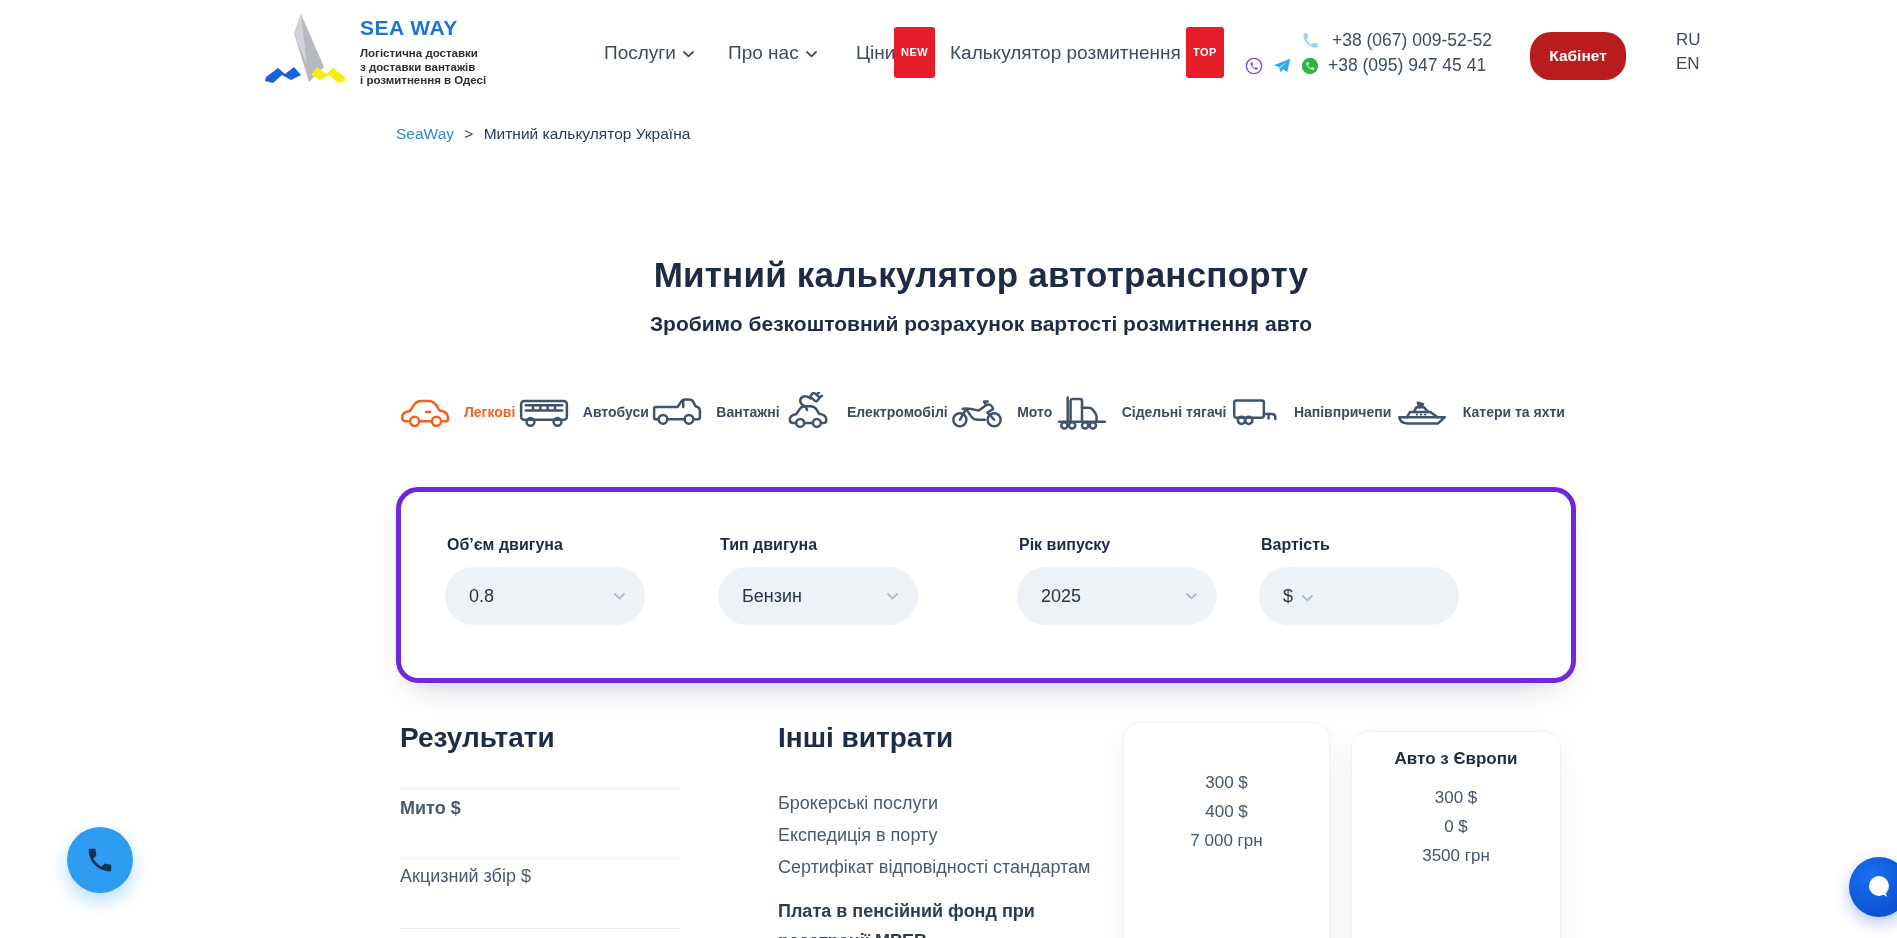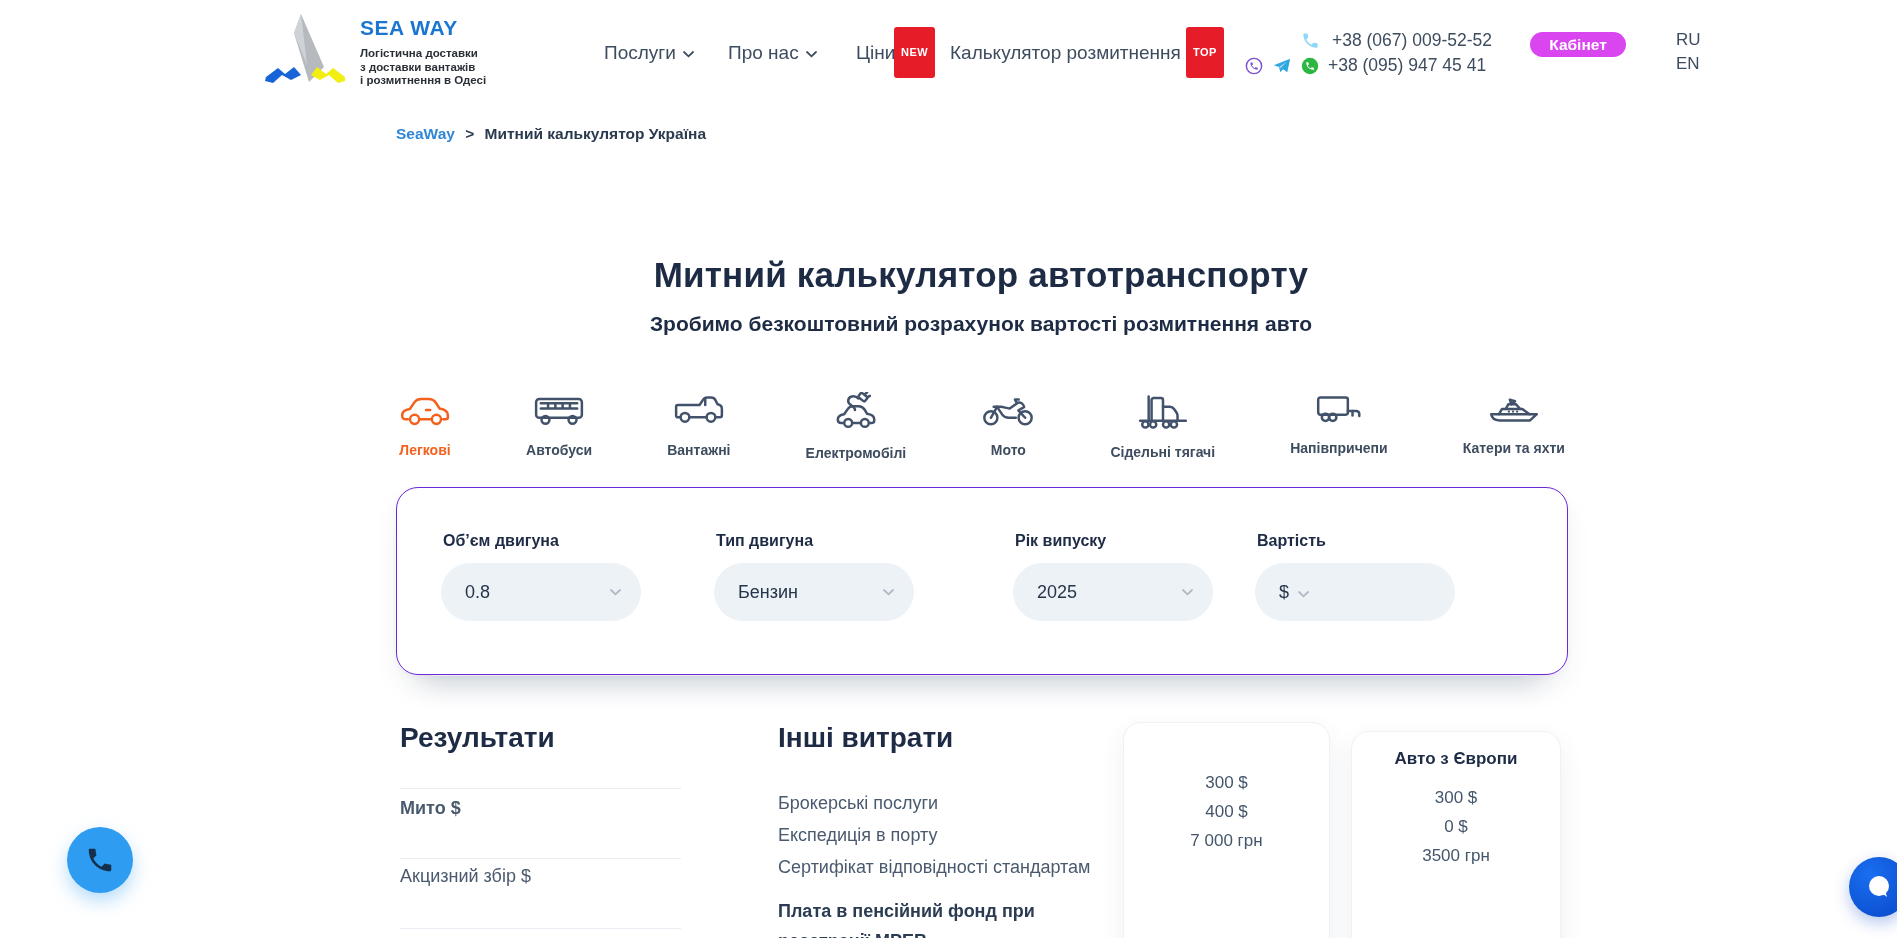"Кабінет" .cabinet-btn { background: #d946ef -> #b91c1c; height: 25px -> 48px }
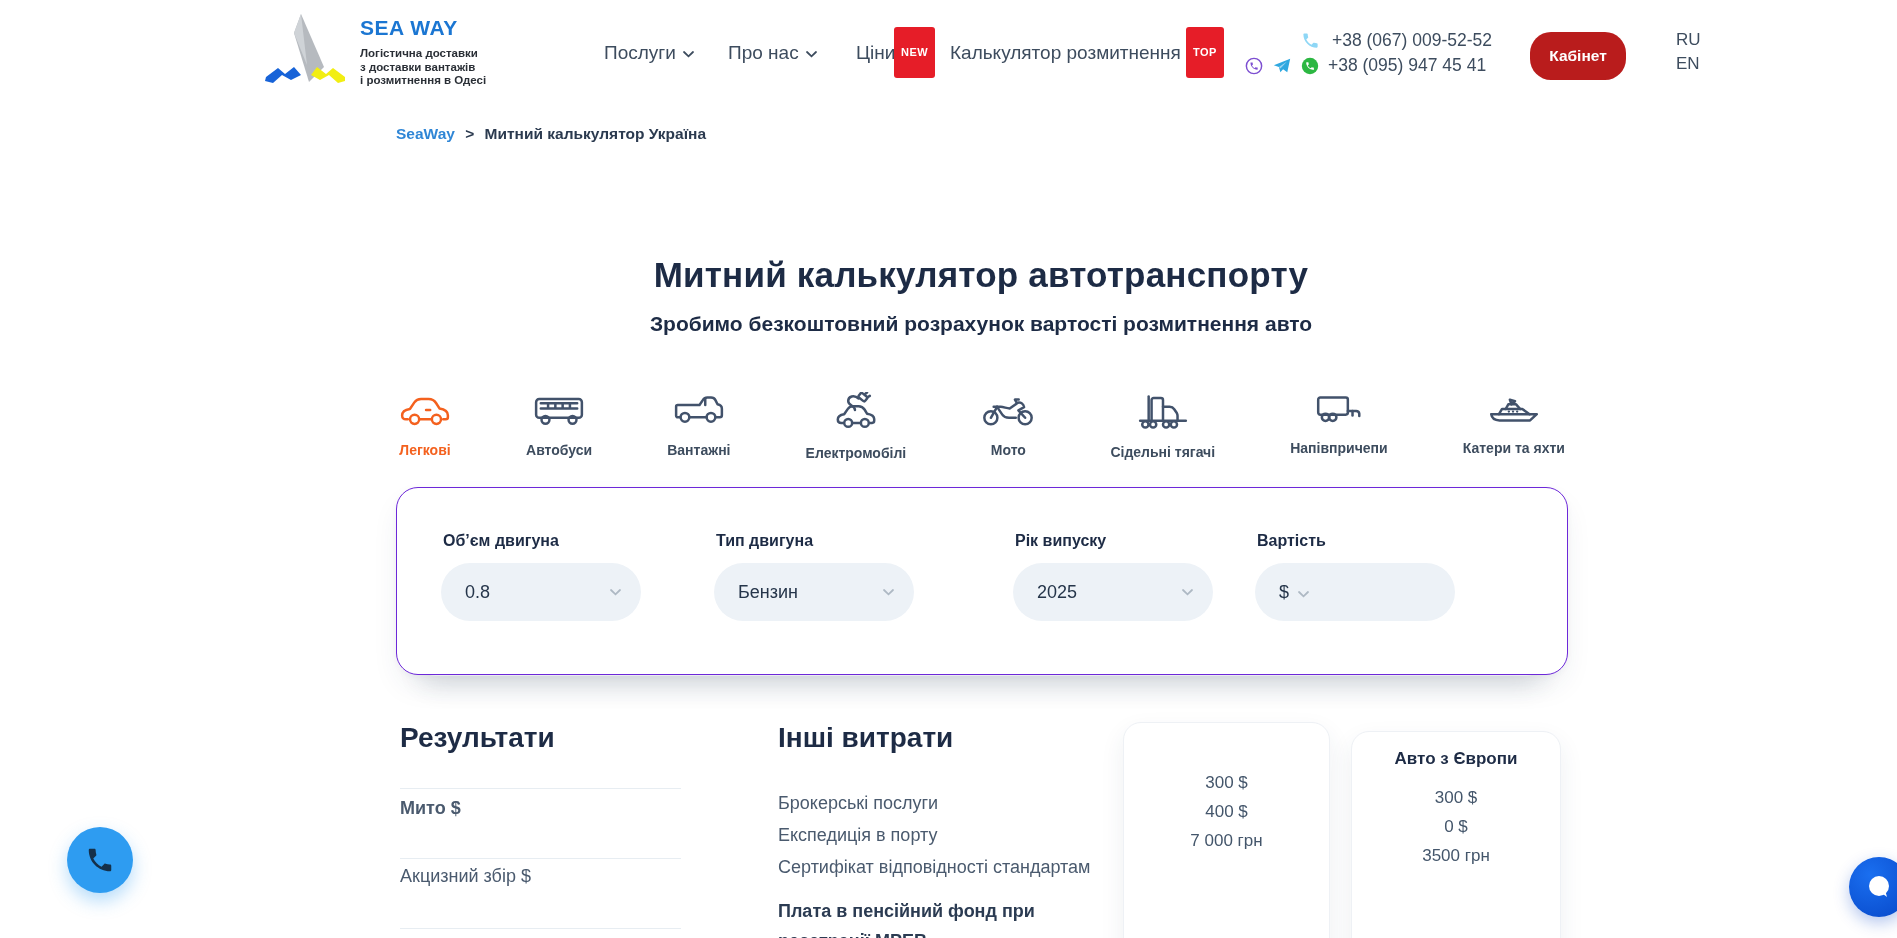"SeaWay > Митний калькулятор Україна" .breadcrumb { font-weight: bold -> none }
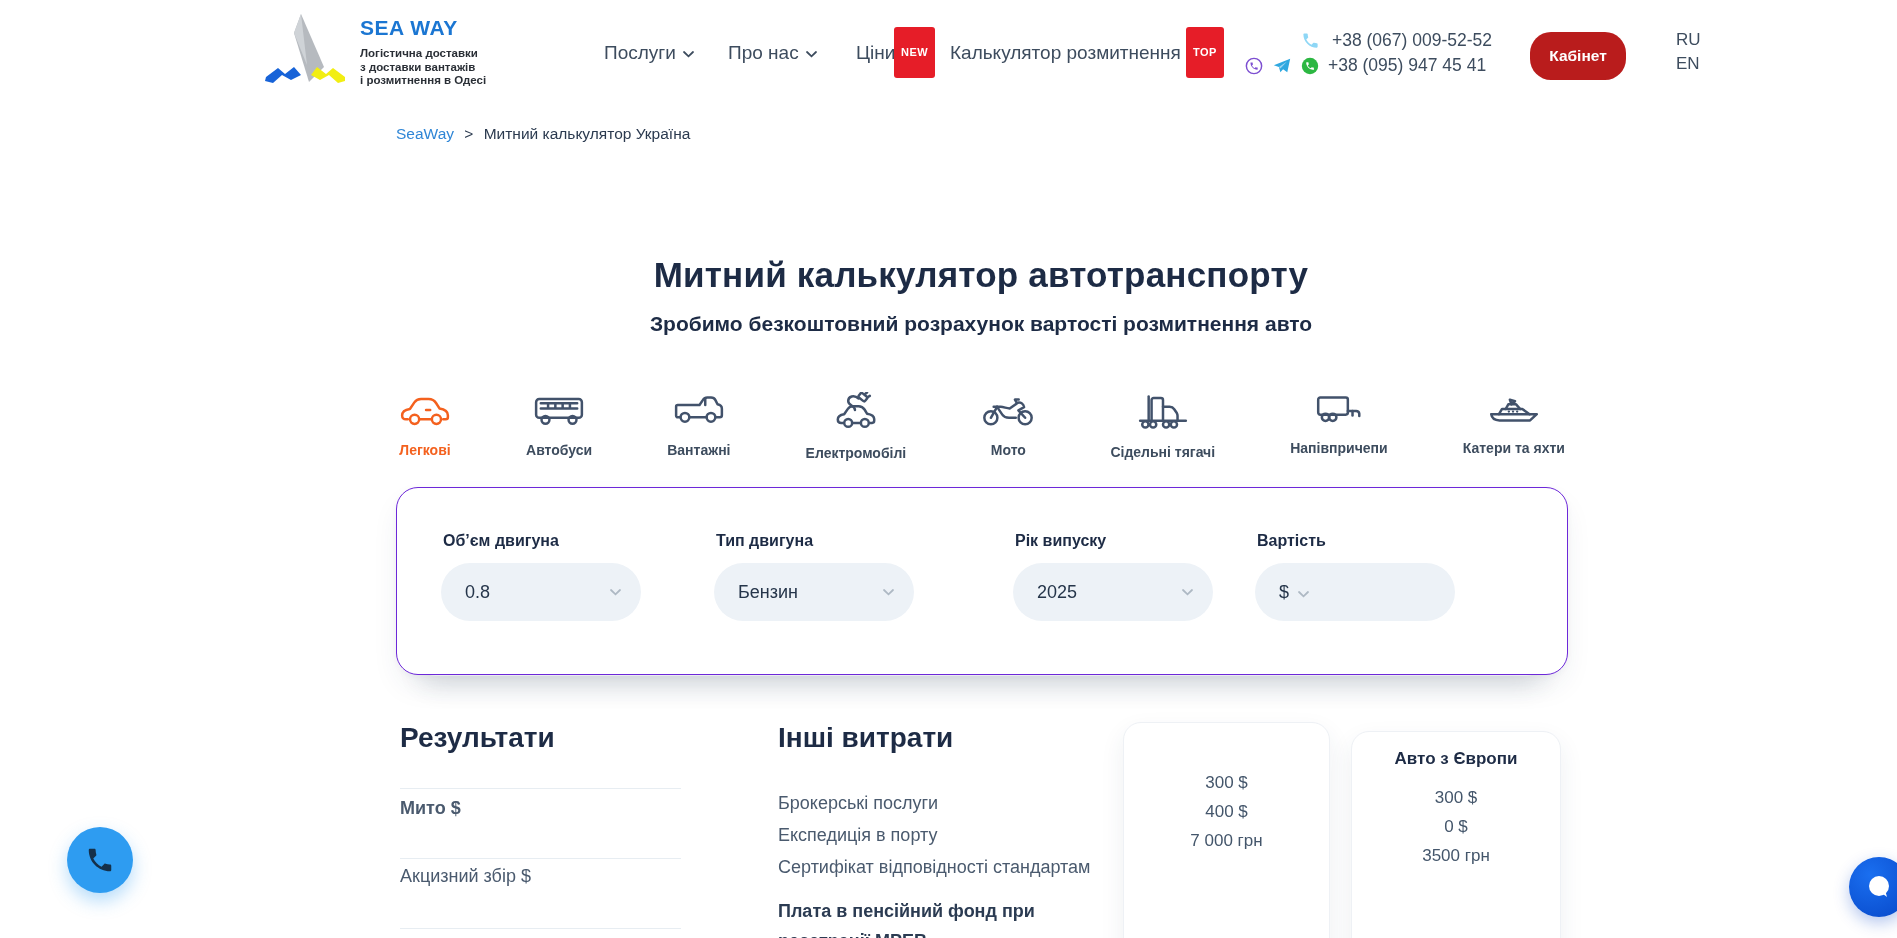"Легкові" .tab { flex-direction: column -> row }
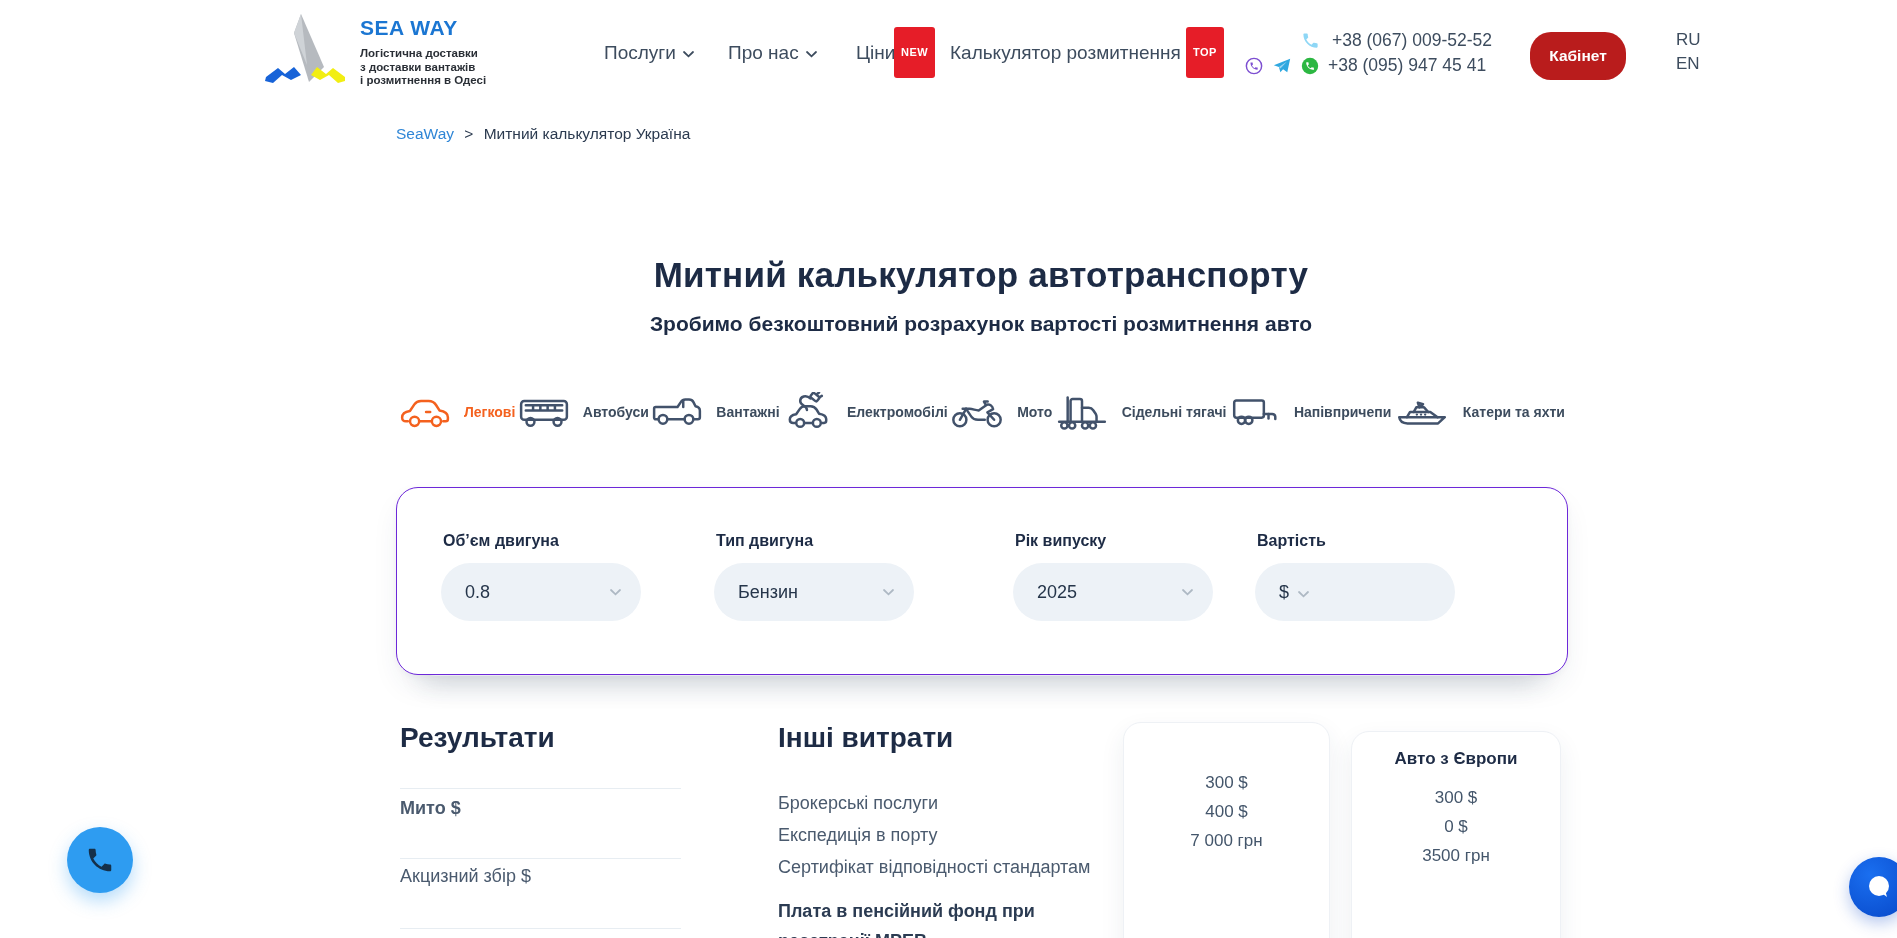"Об’єм двигуна" .form-card { border: 1px solid #6d28d9 -> 5px solid #6d28d9 }
